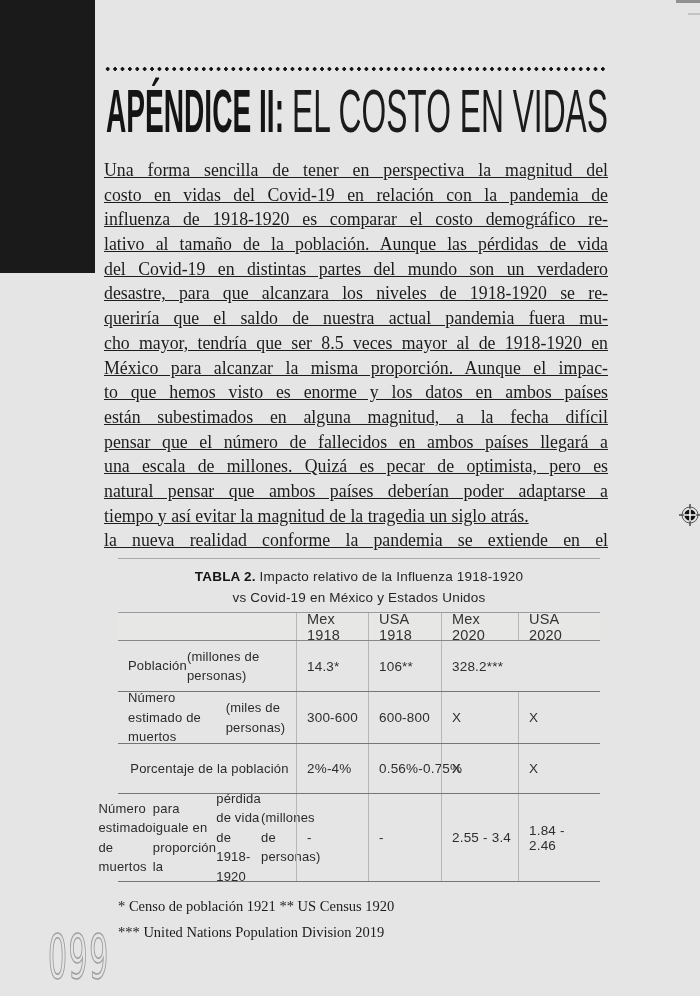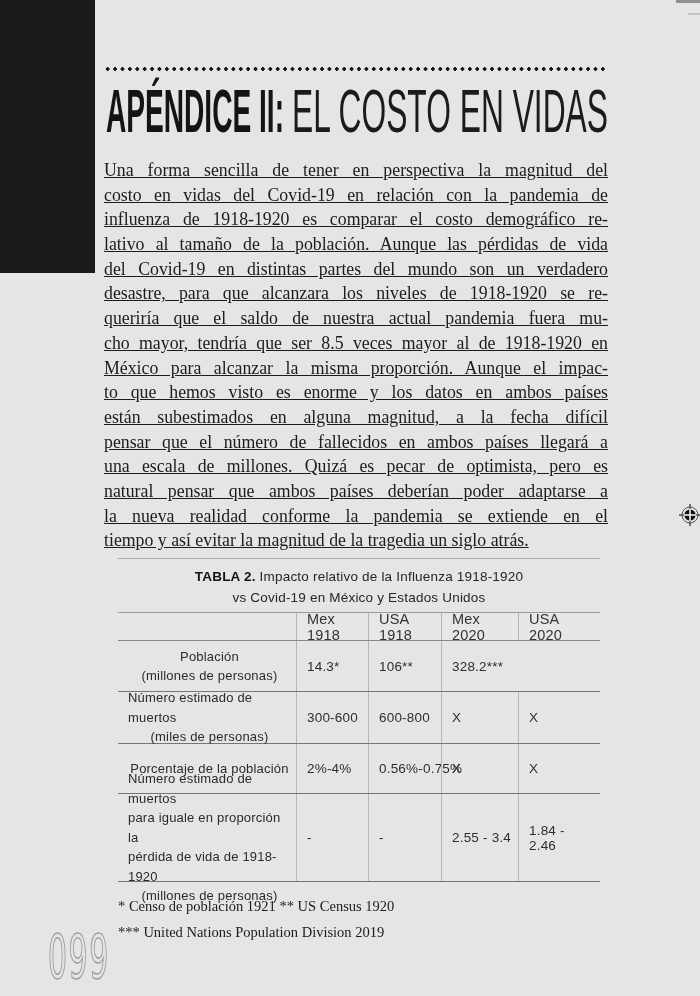"la nueva realidad conforme la" div.body-line { order: before "tiempo y así evitar la" -> after "tiempo y así evitar la" }
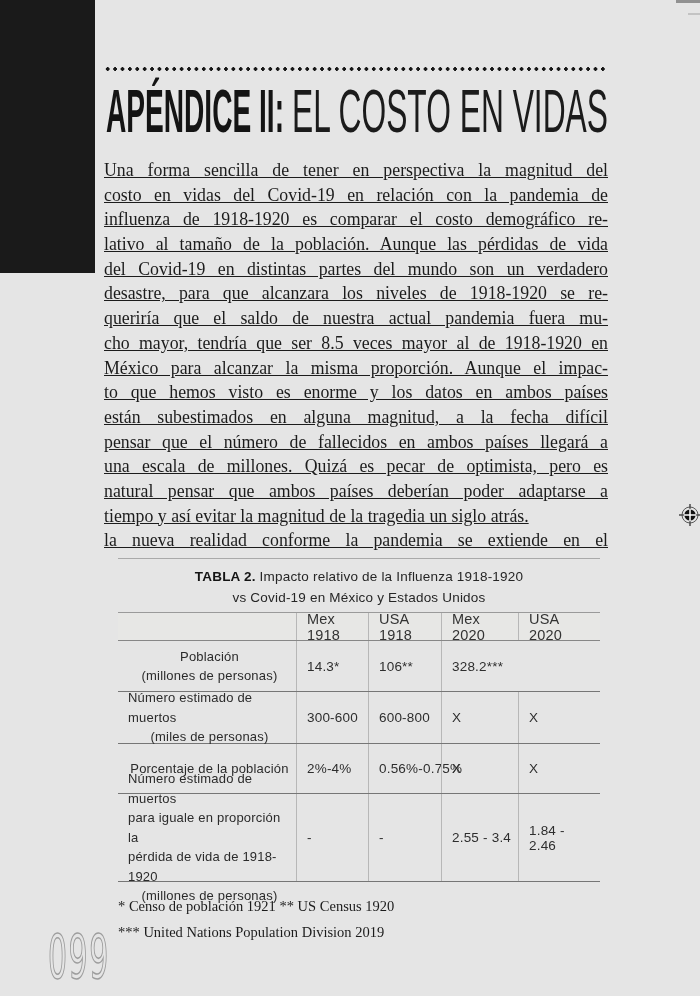"Población" .rowlabel { flex-direction: column -> row }
